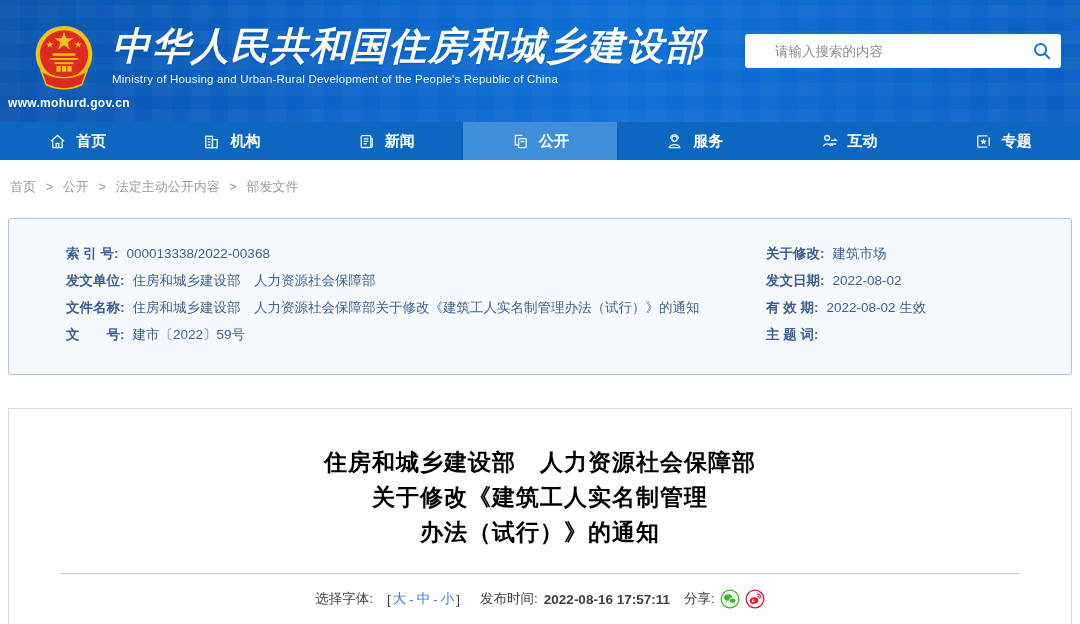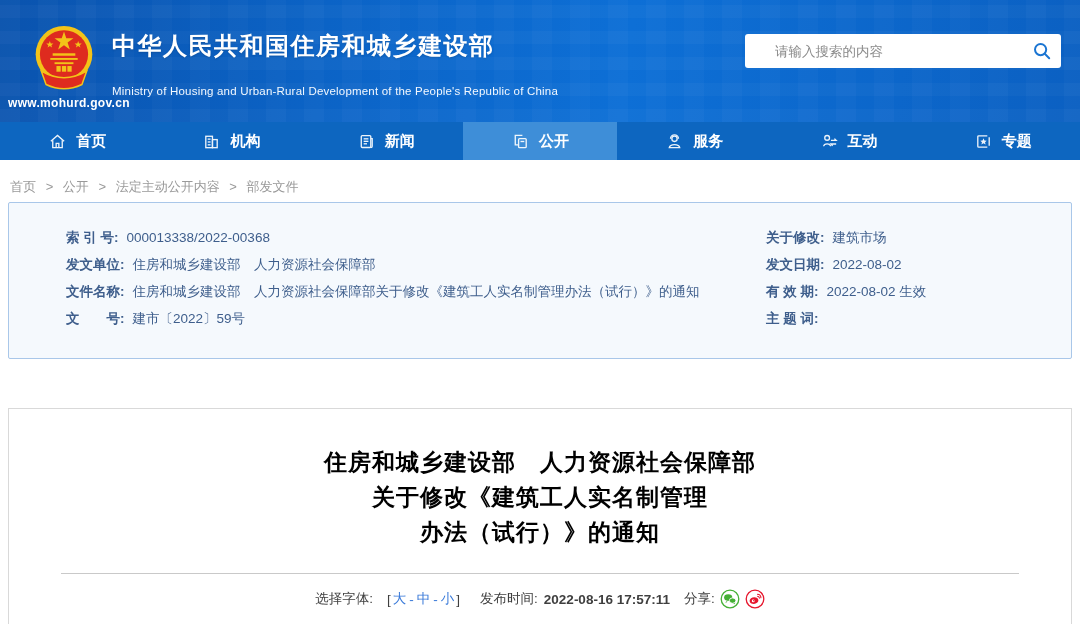"中华人民共和国住房和城乡建设部" .site-title { font-size: 24px -> 38px; font-style: none -> italic }
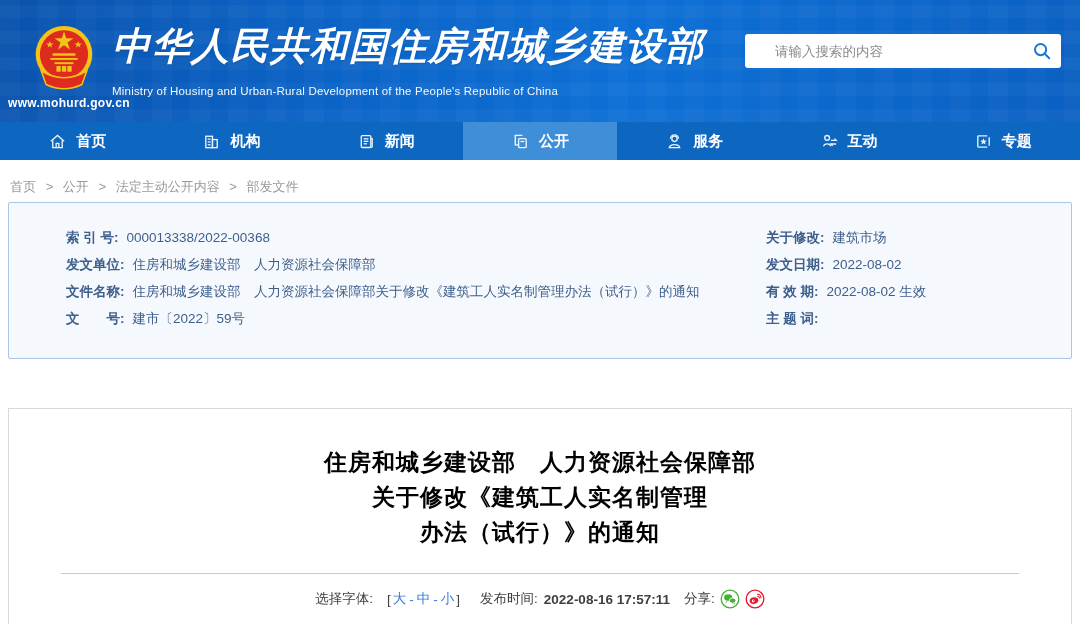"Ministry of Housing and Urban-Rural" .site-subtitle { margin-top: 17px -> 5px }
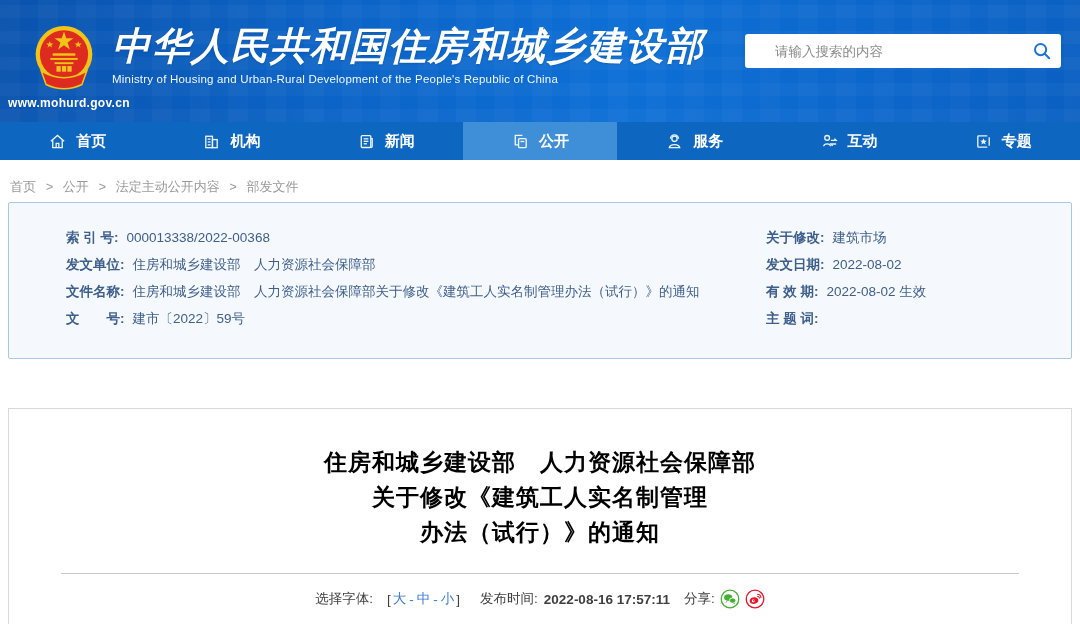"索 引 号: 000013338/2022-00368" .doc-info { top: 202px -> 218px }
